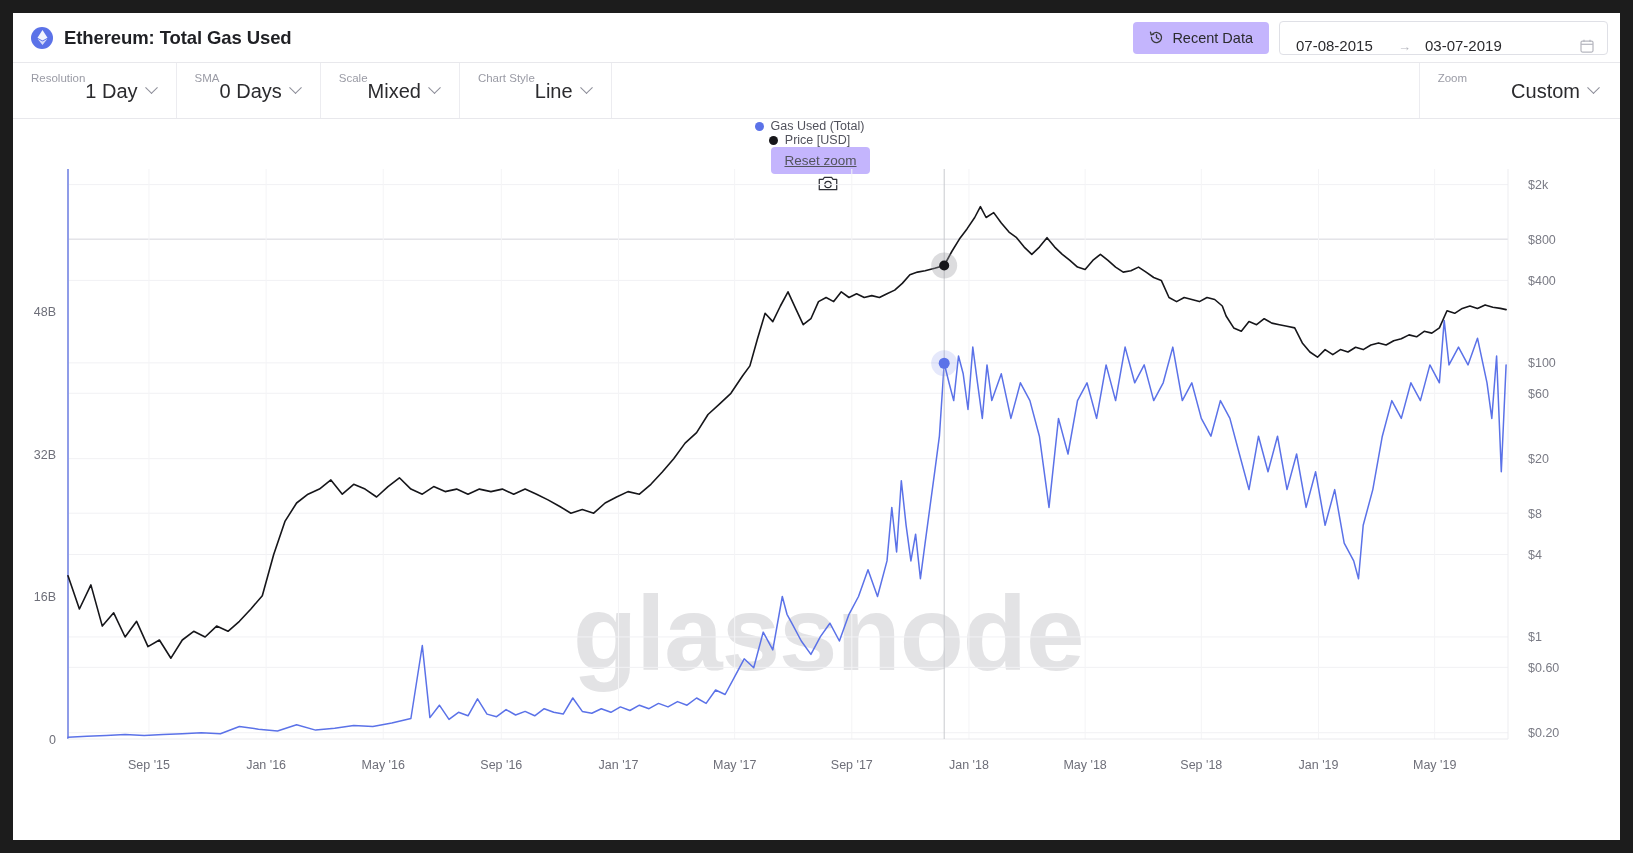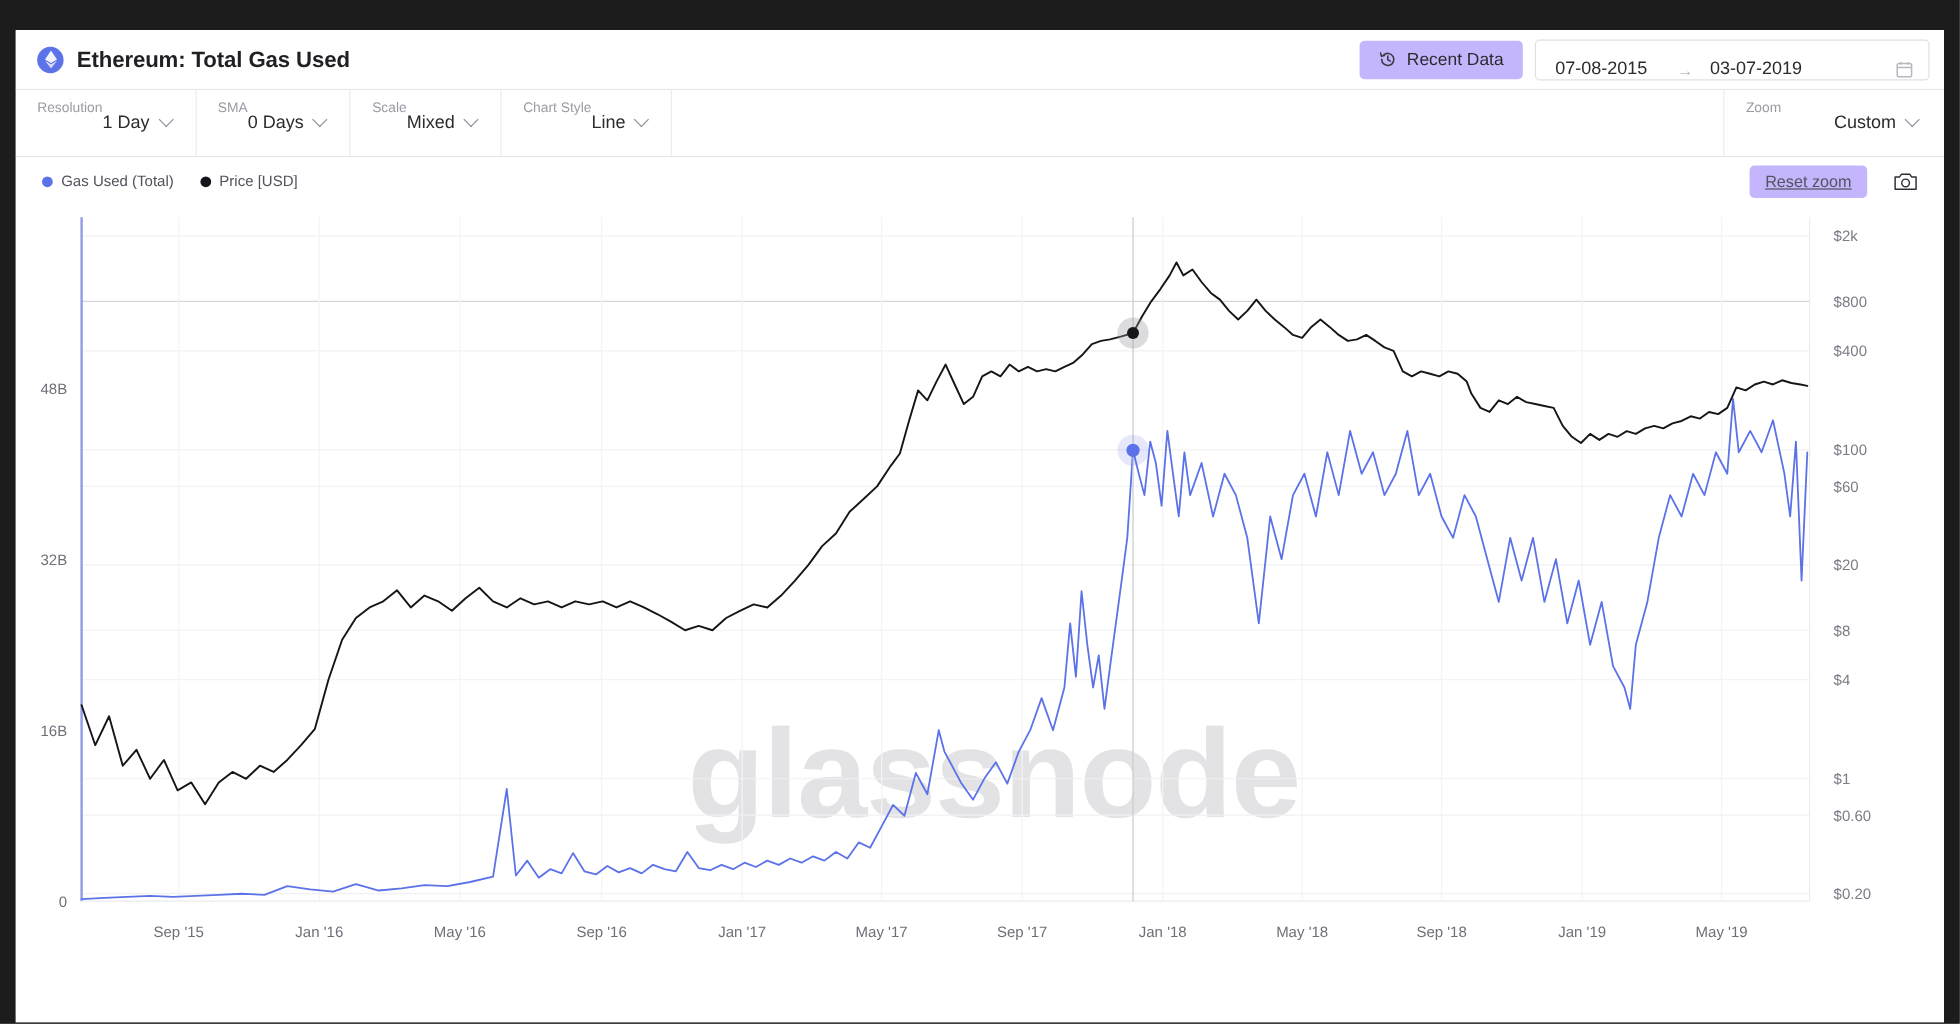"Ethereum: Total Gas Used" #app { margin-top: 12px -> none }
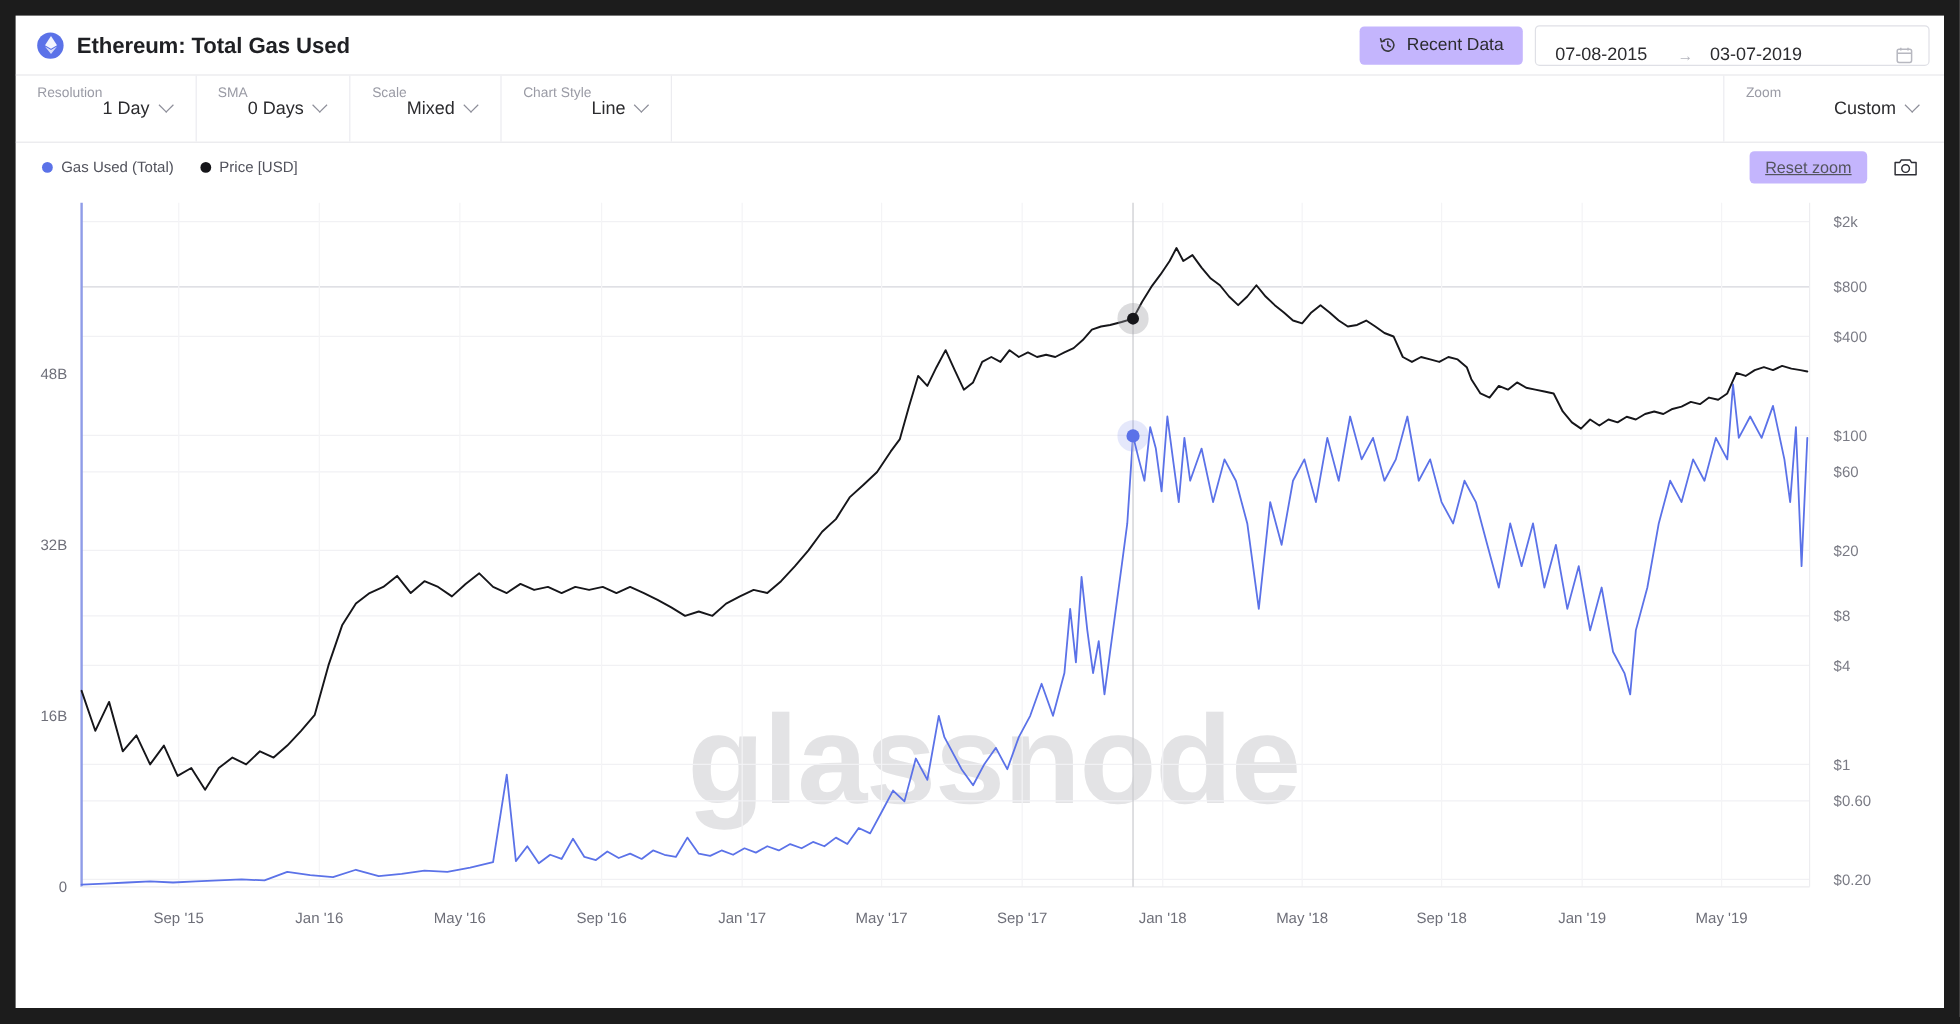"1 Day" .ctl .val { font-size: 15px -> 20px }
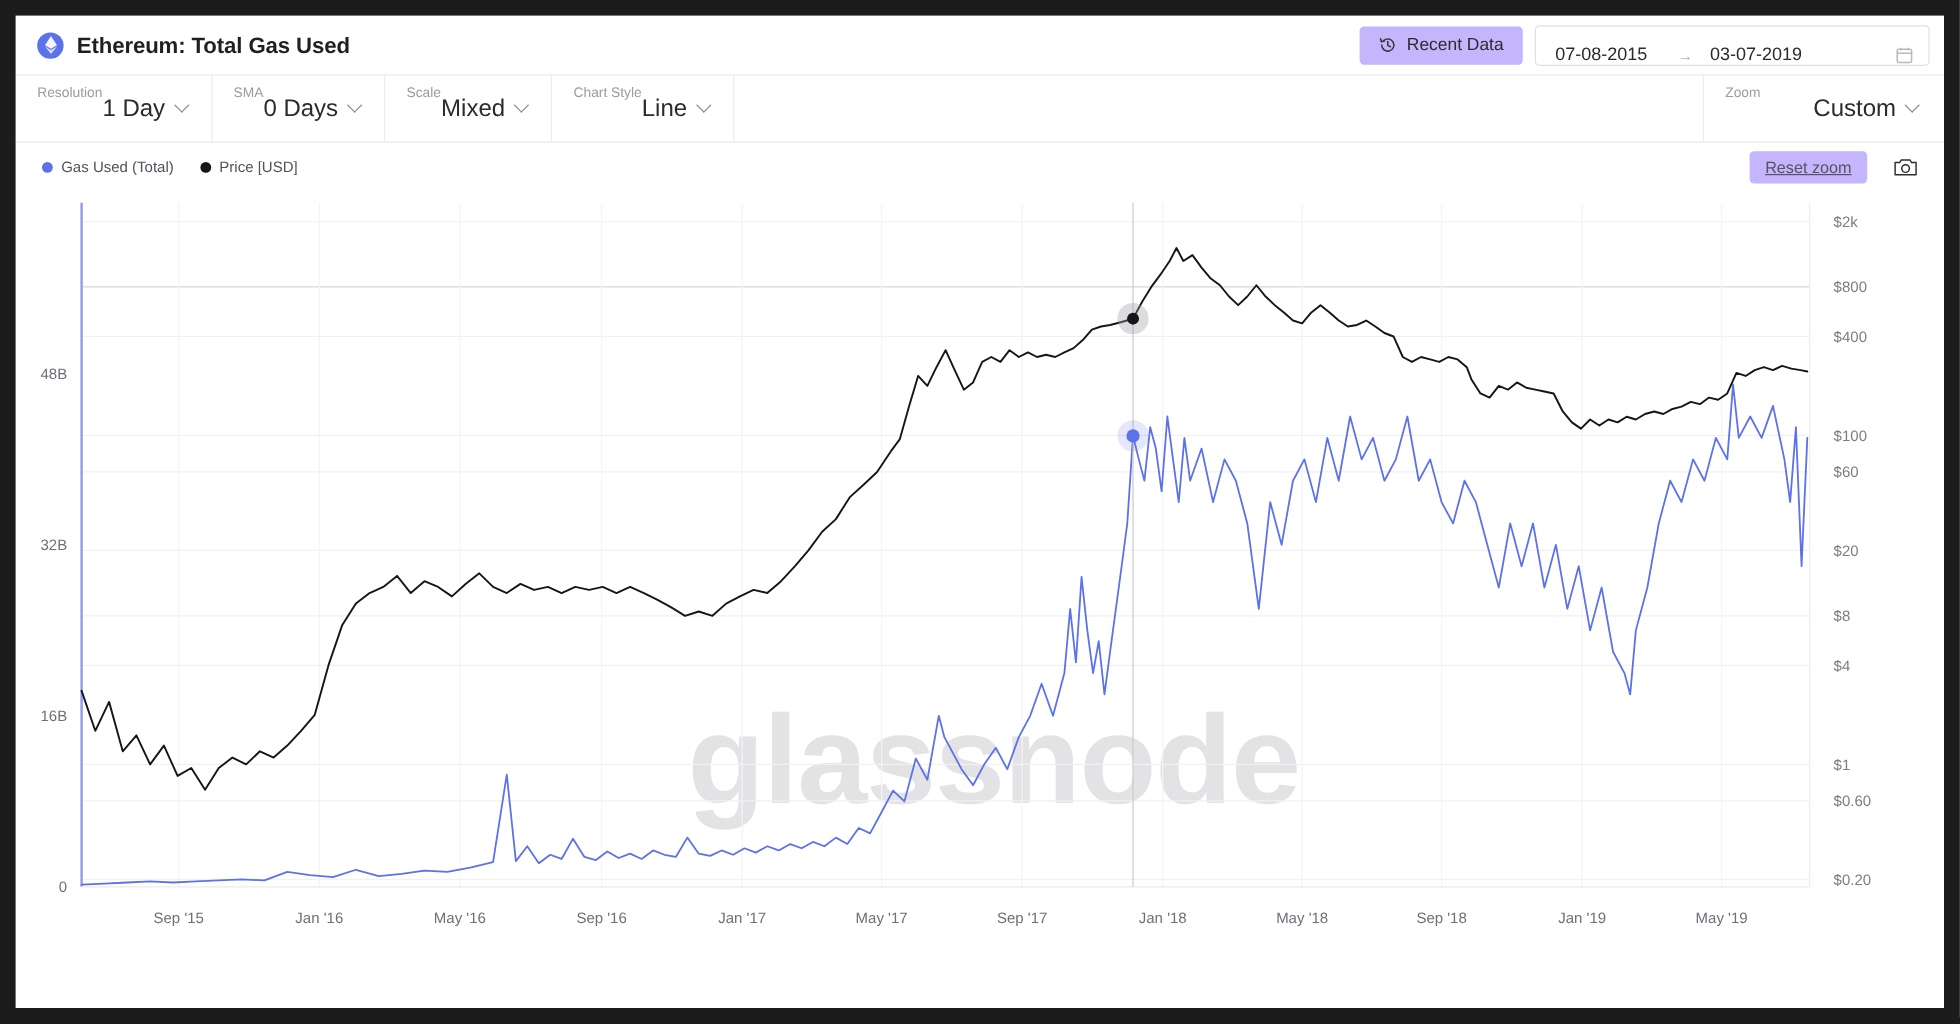"Gas Used (Total)" .legendbar { flex-direction: none -> column }
